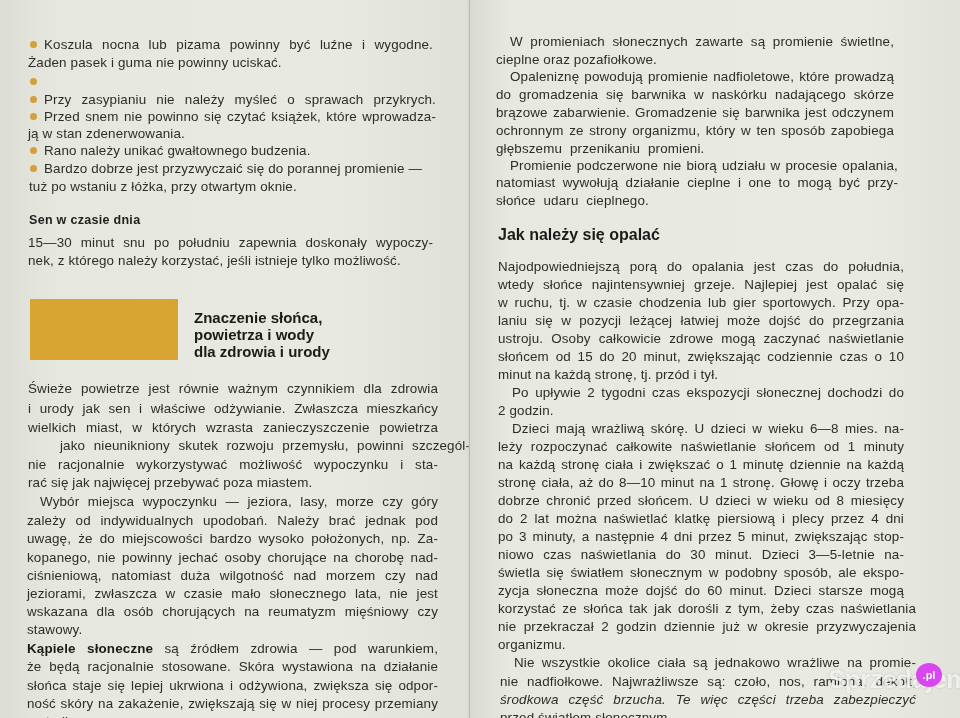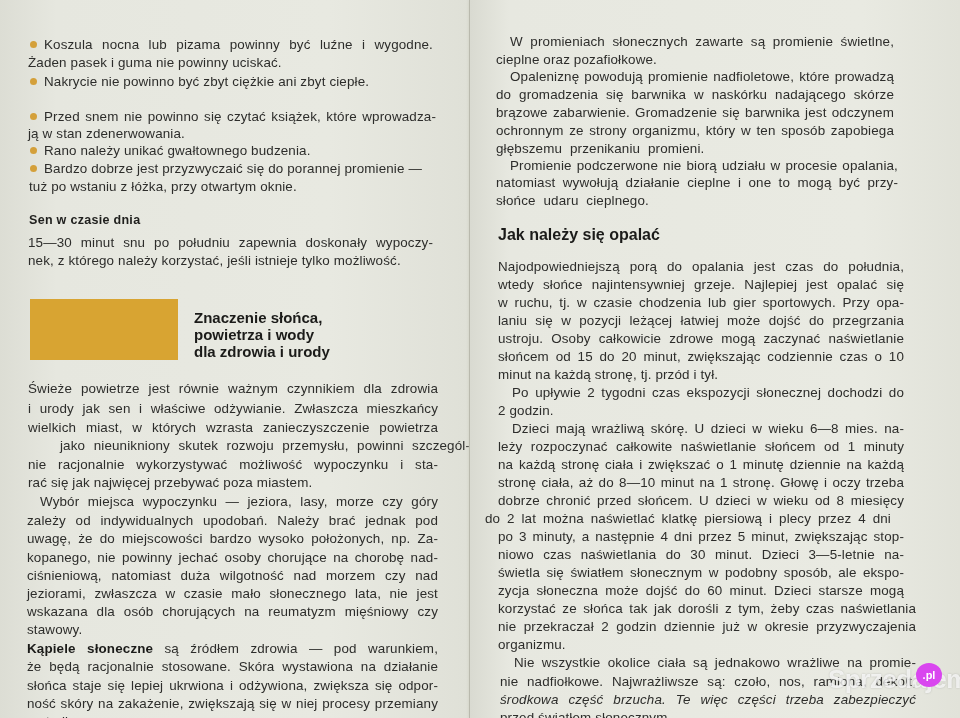"Nakrycie nie powinno być zbyt" span { html: <span>Nakrycie nie powinno być zbyt ciężkie ani zbyt ciepłe.</span> -> none }
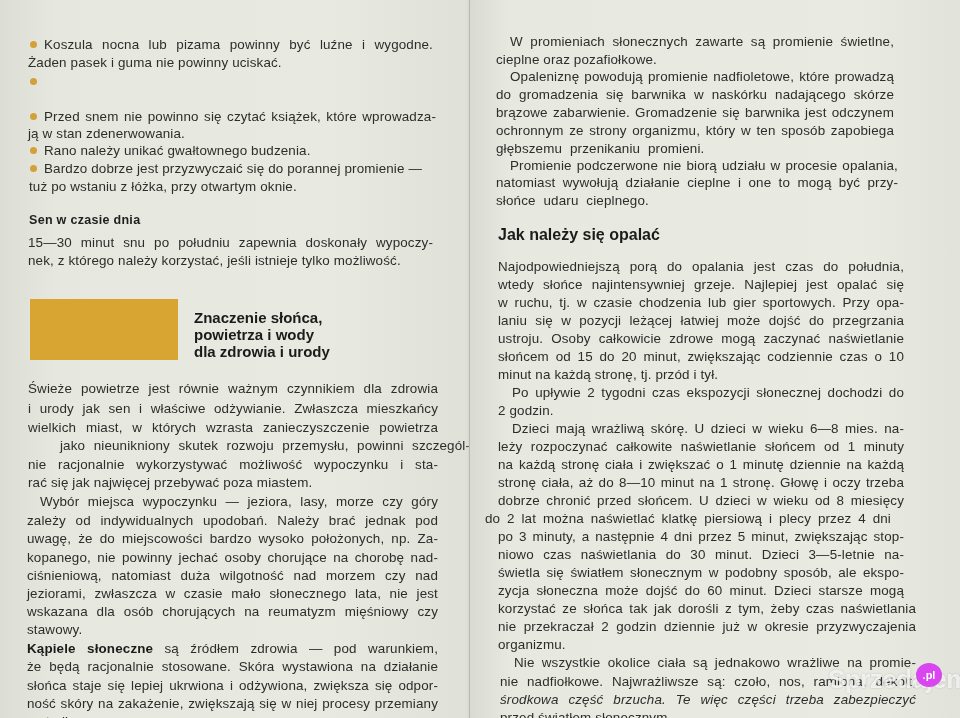"Przy zasypianiu nie należy myśleć" div.line { html: none -> <div><span></span><span>Przy zasypianiu nie należy myśleć o sprawach przykrych.</span></div> }
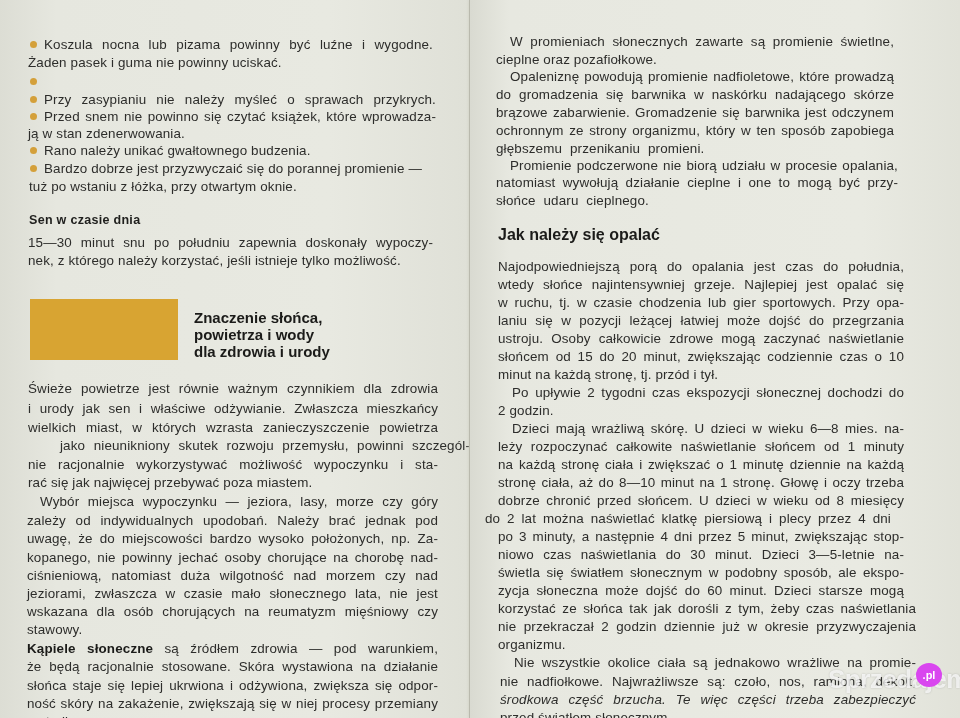"do 2 lat można naświetlać" div.line { left: 15px -> 28px }
